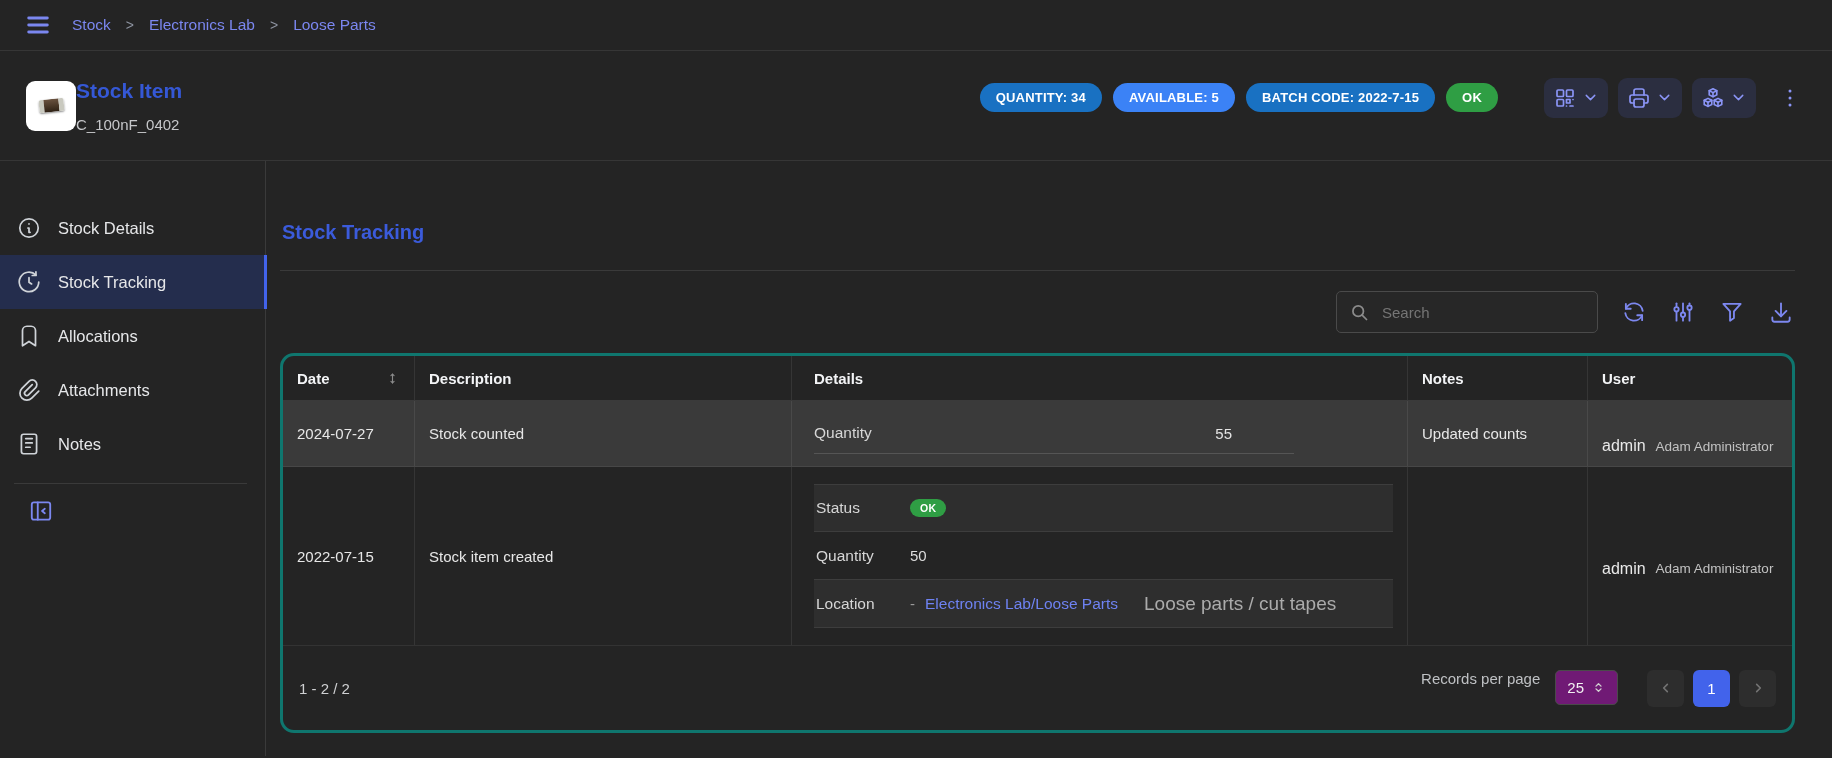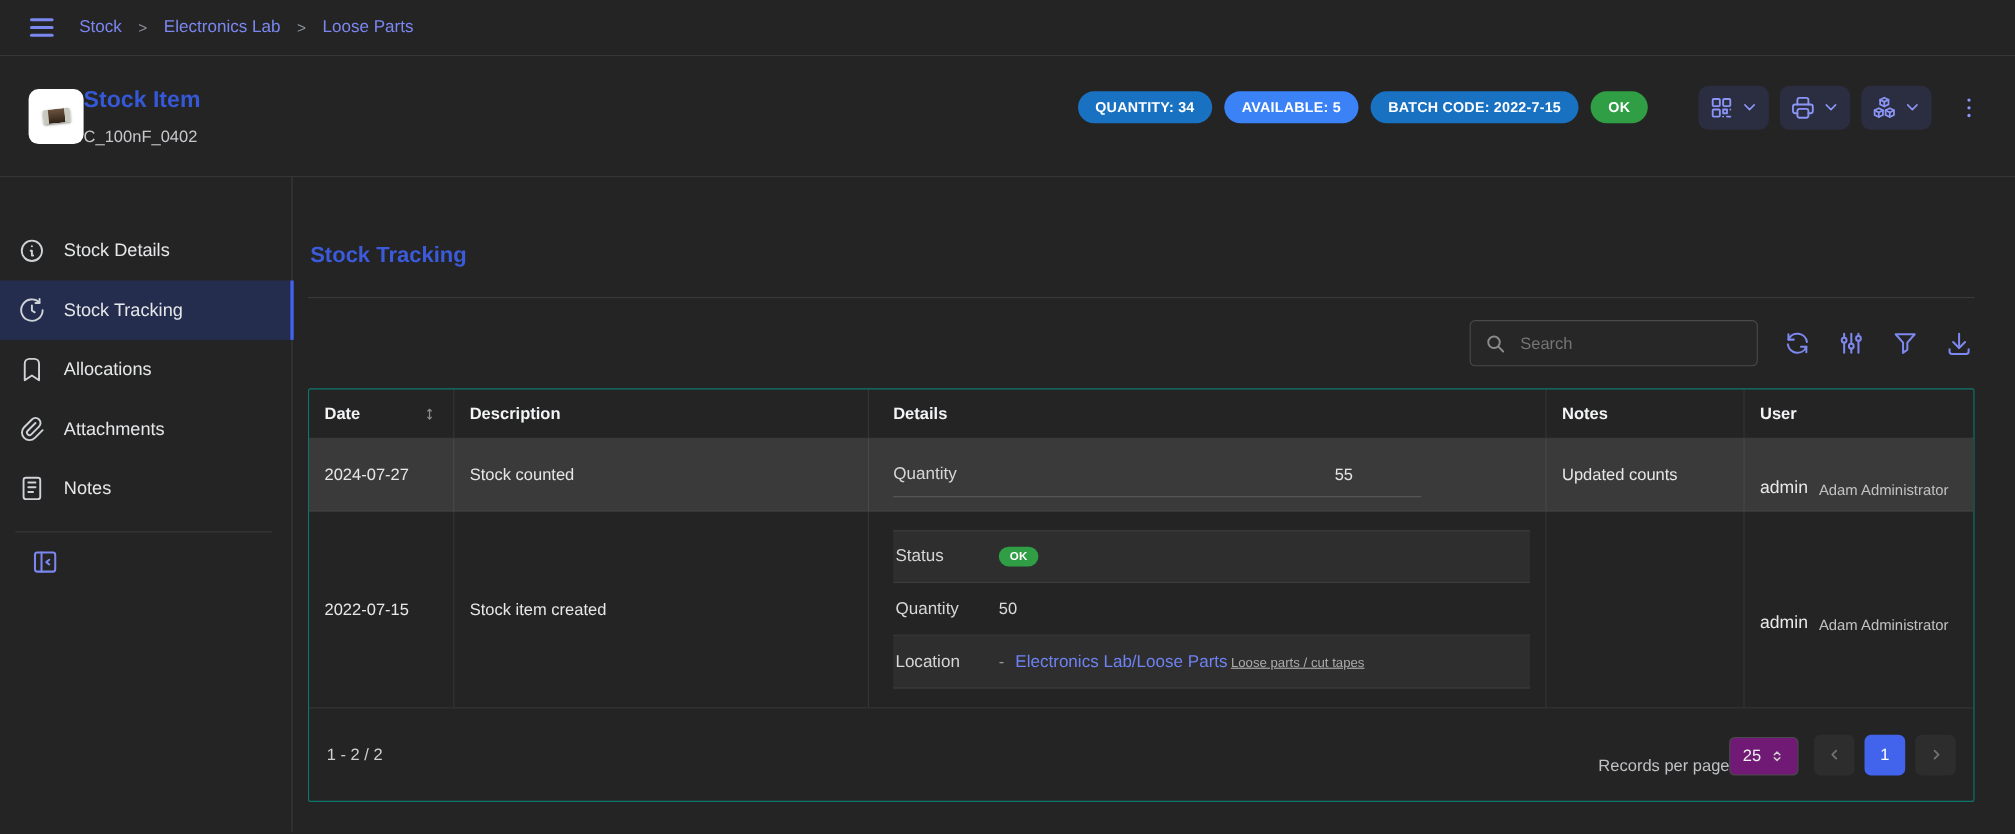"Date" .tcard { border: 1px solid #0f766e -> 3px solid #0f766e; border-radius: 2px -> 14px }
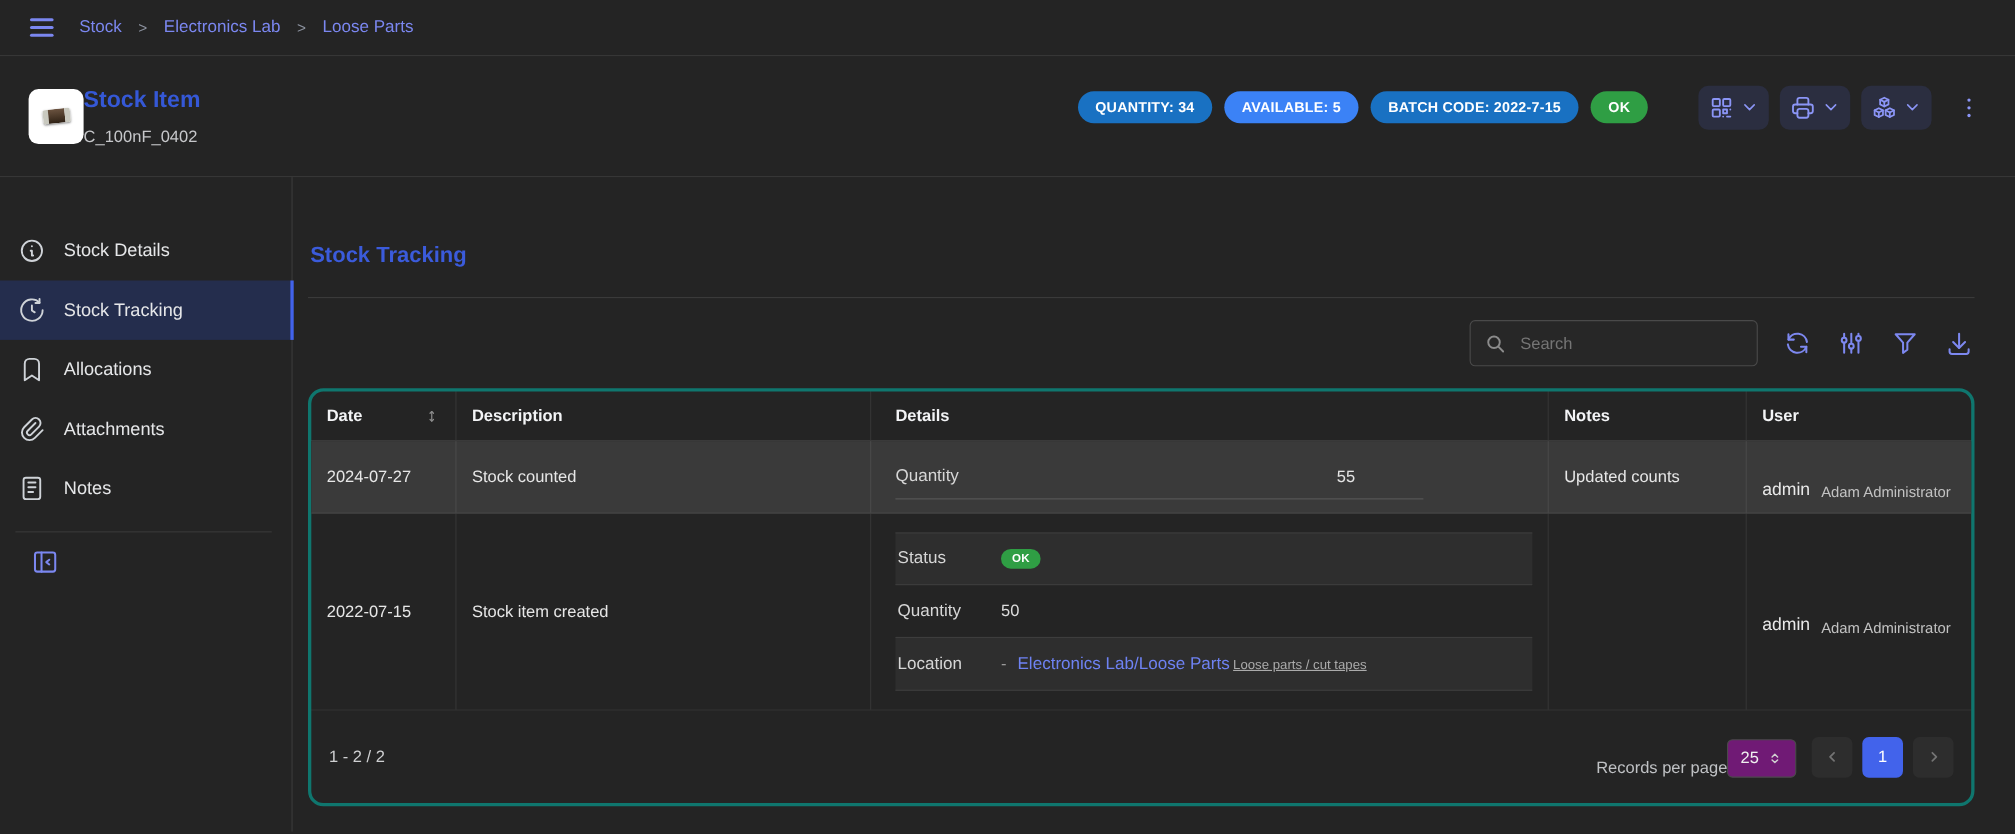"admin" .ucell-inner { align-items: flex-end -> center }
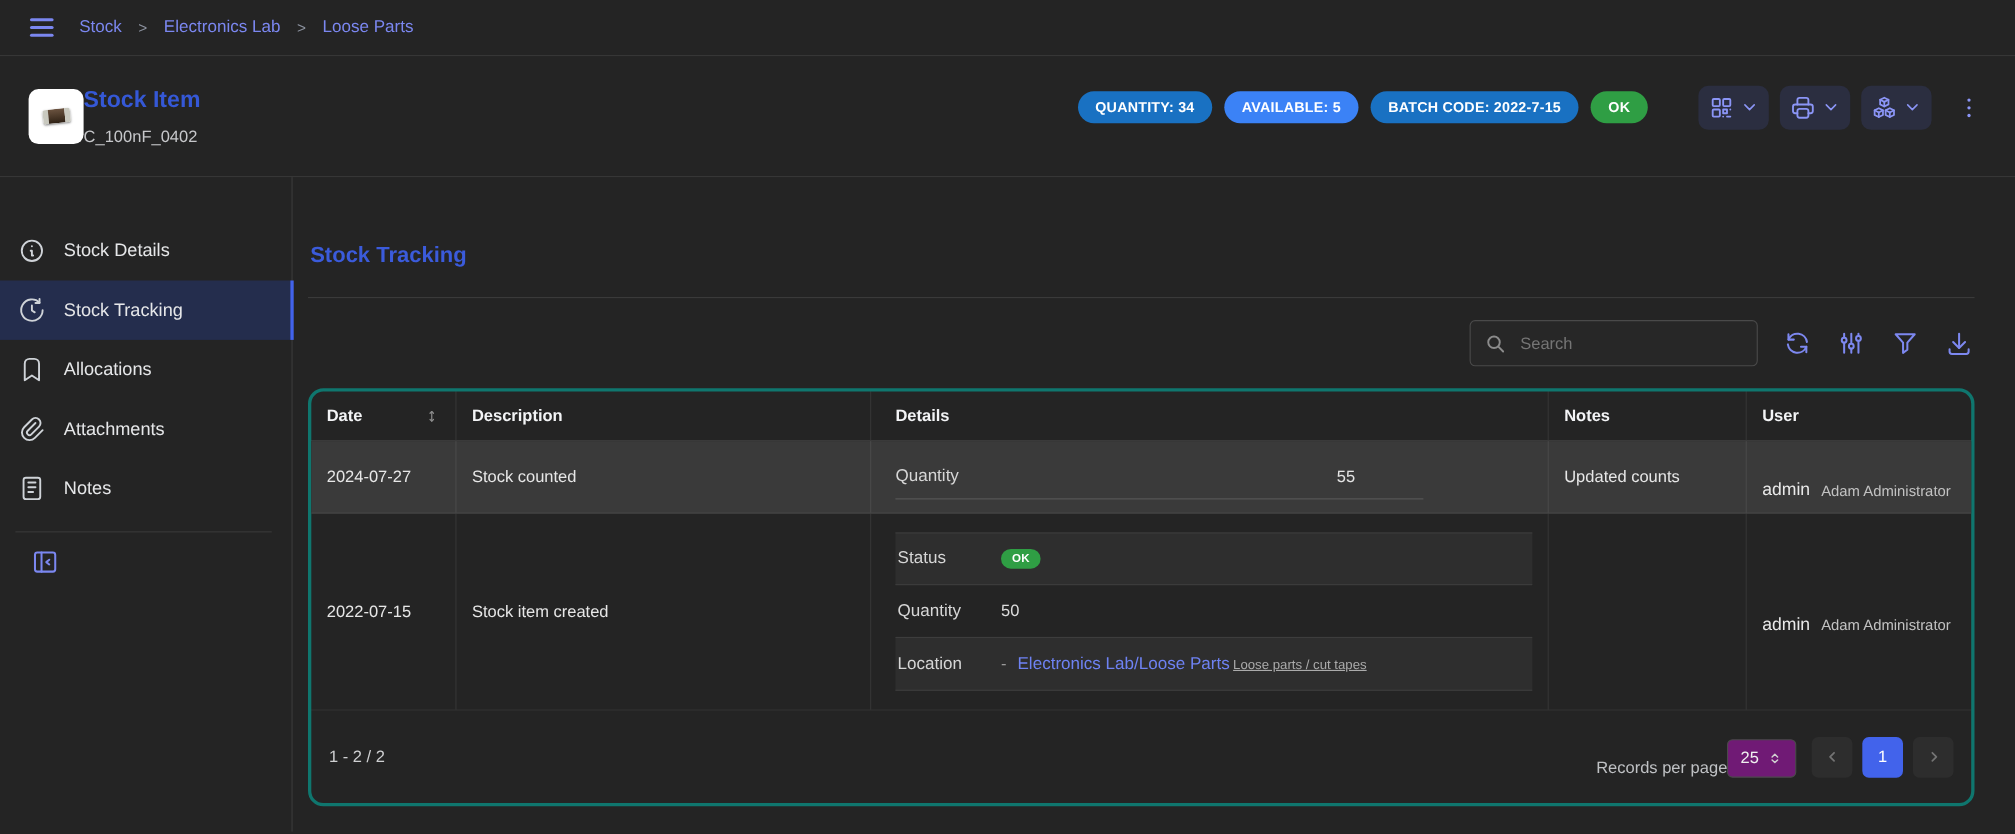"Loose parts / cut tapes" .loc-note { font-size: 12px -> 19px; margin-left: 3px -> 26px; text-decoration: underline -> none }
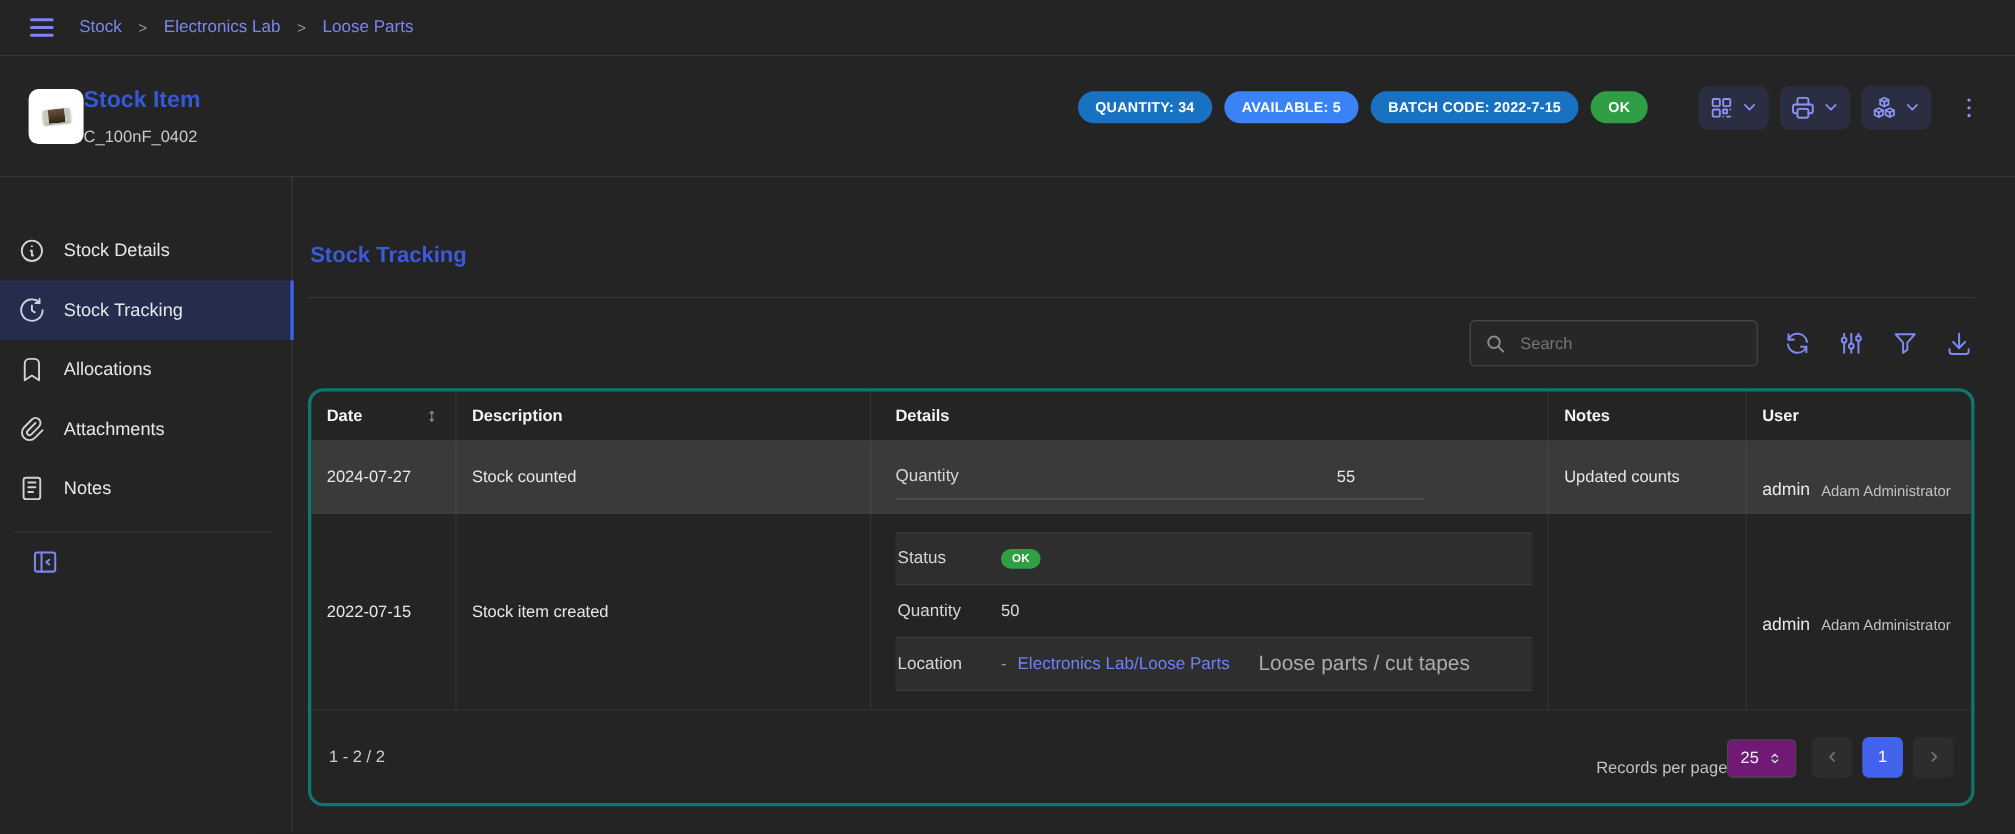"Records per page" .fright { align-items: flex-end -> flex-start; gap: none -> 15px }
